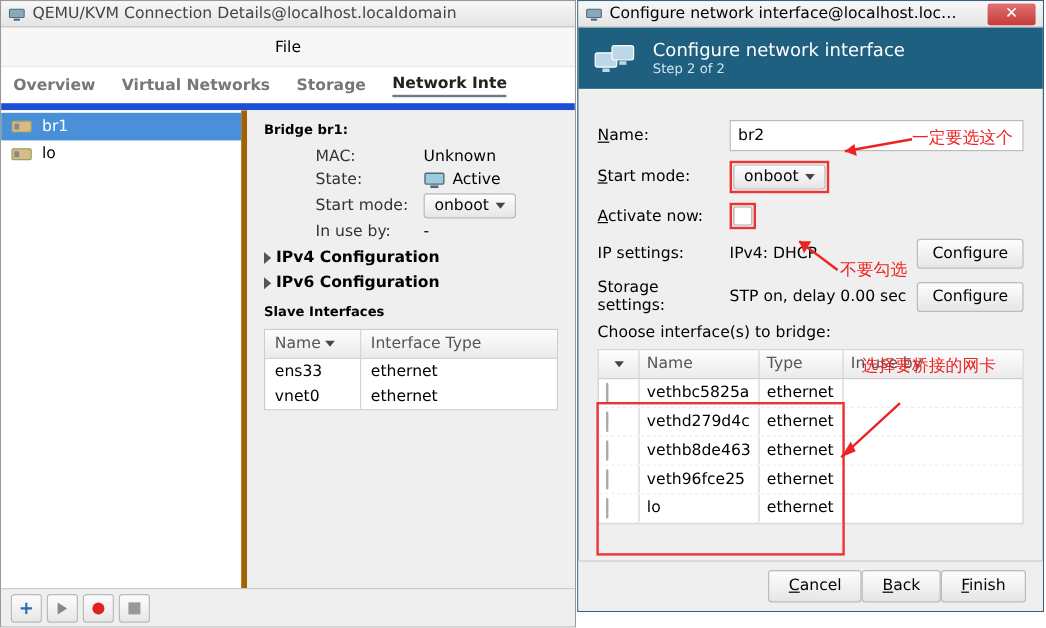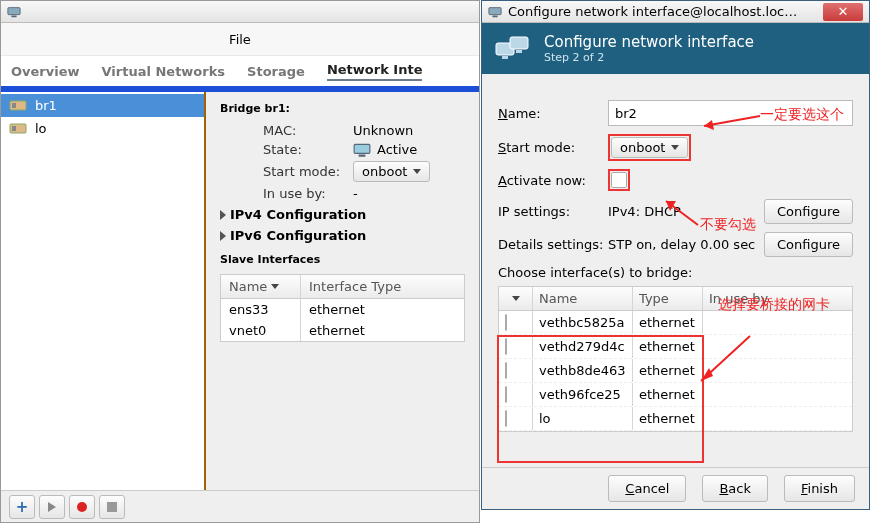"QEMU/KVM Connection" span { html: none -> <span>QEMU/KVM Connection Details@localhost.localdomain</span> }
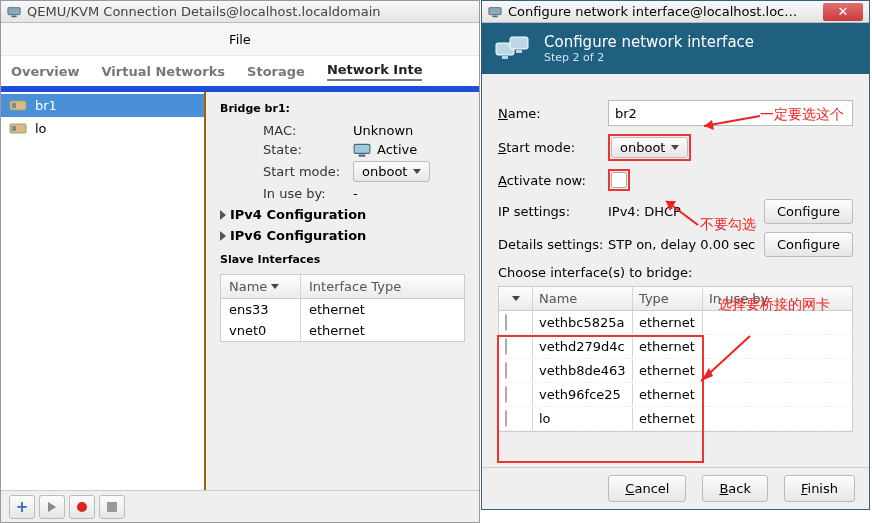"Configure network interface" .dlg-header { align-items: flex-start -> flex-end }
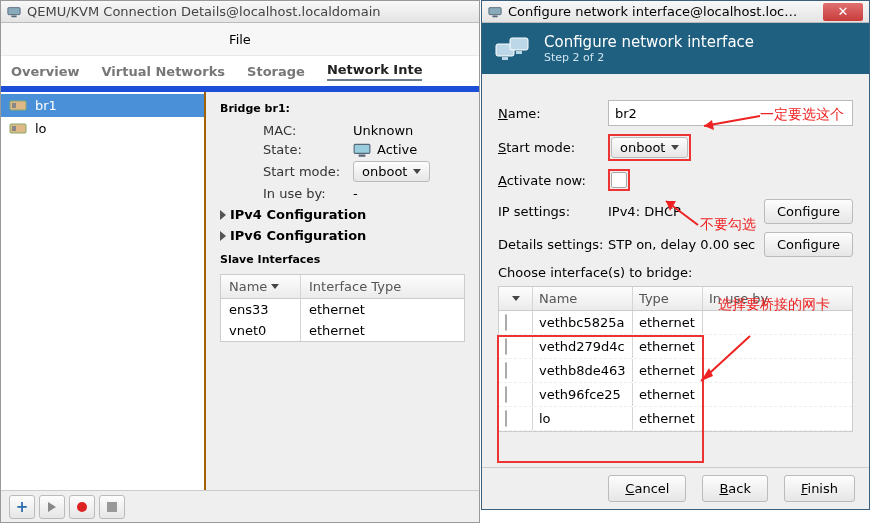"br1" .sidebar { border-right: 2px solid #a16207 -> 5px solid #a16207 }
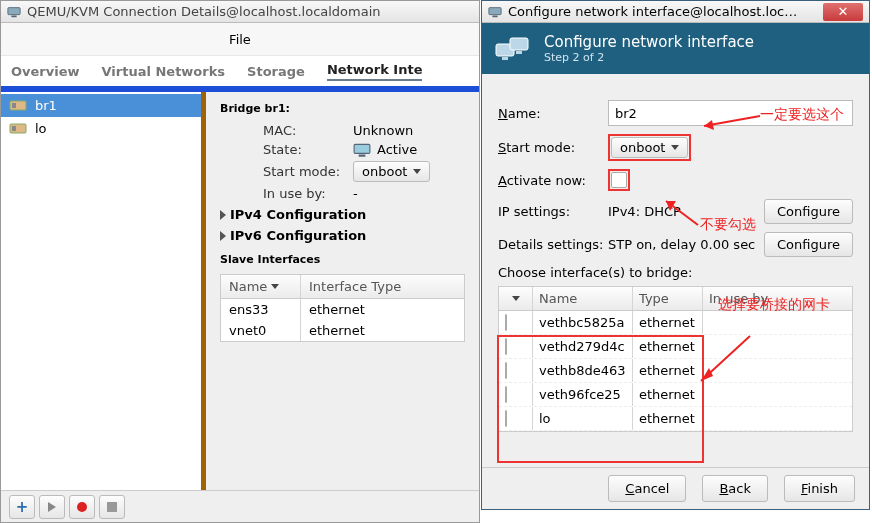"Details settings:" span.lbl { text: Details -> Storage }
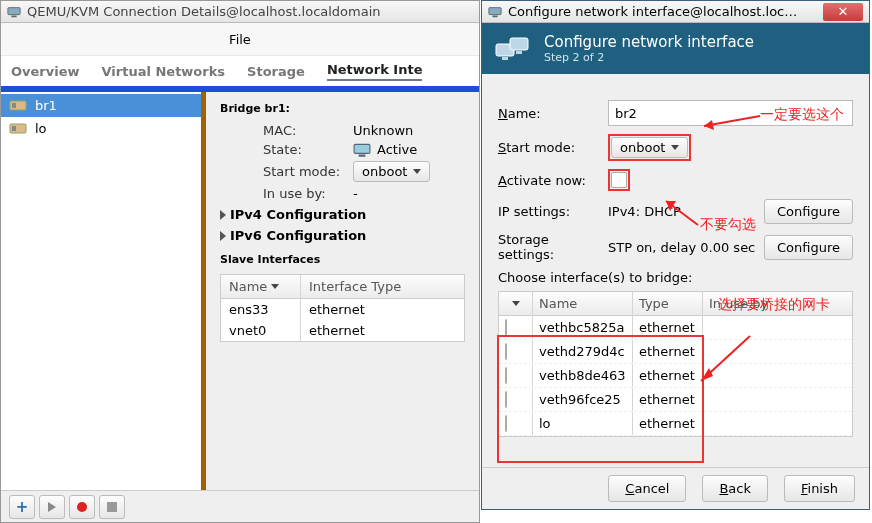"Cancel" .dlg-footer { gap: 16px -> none }
